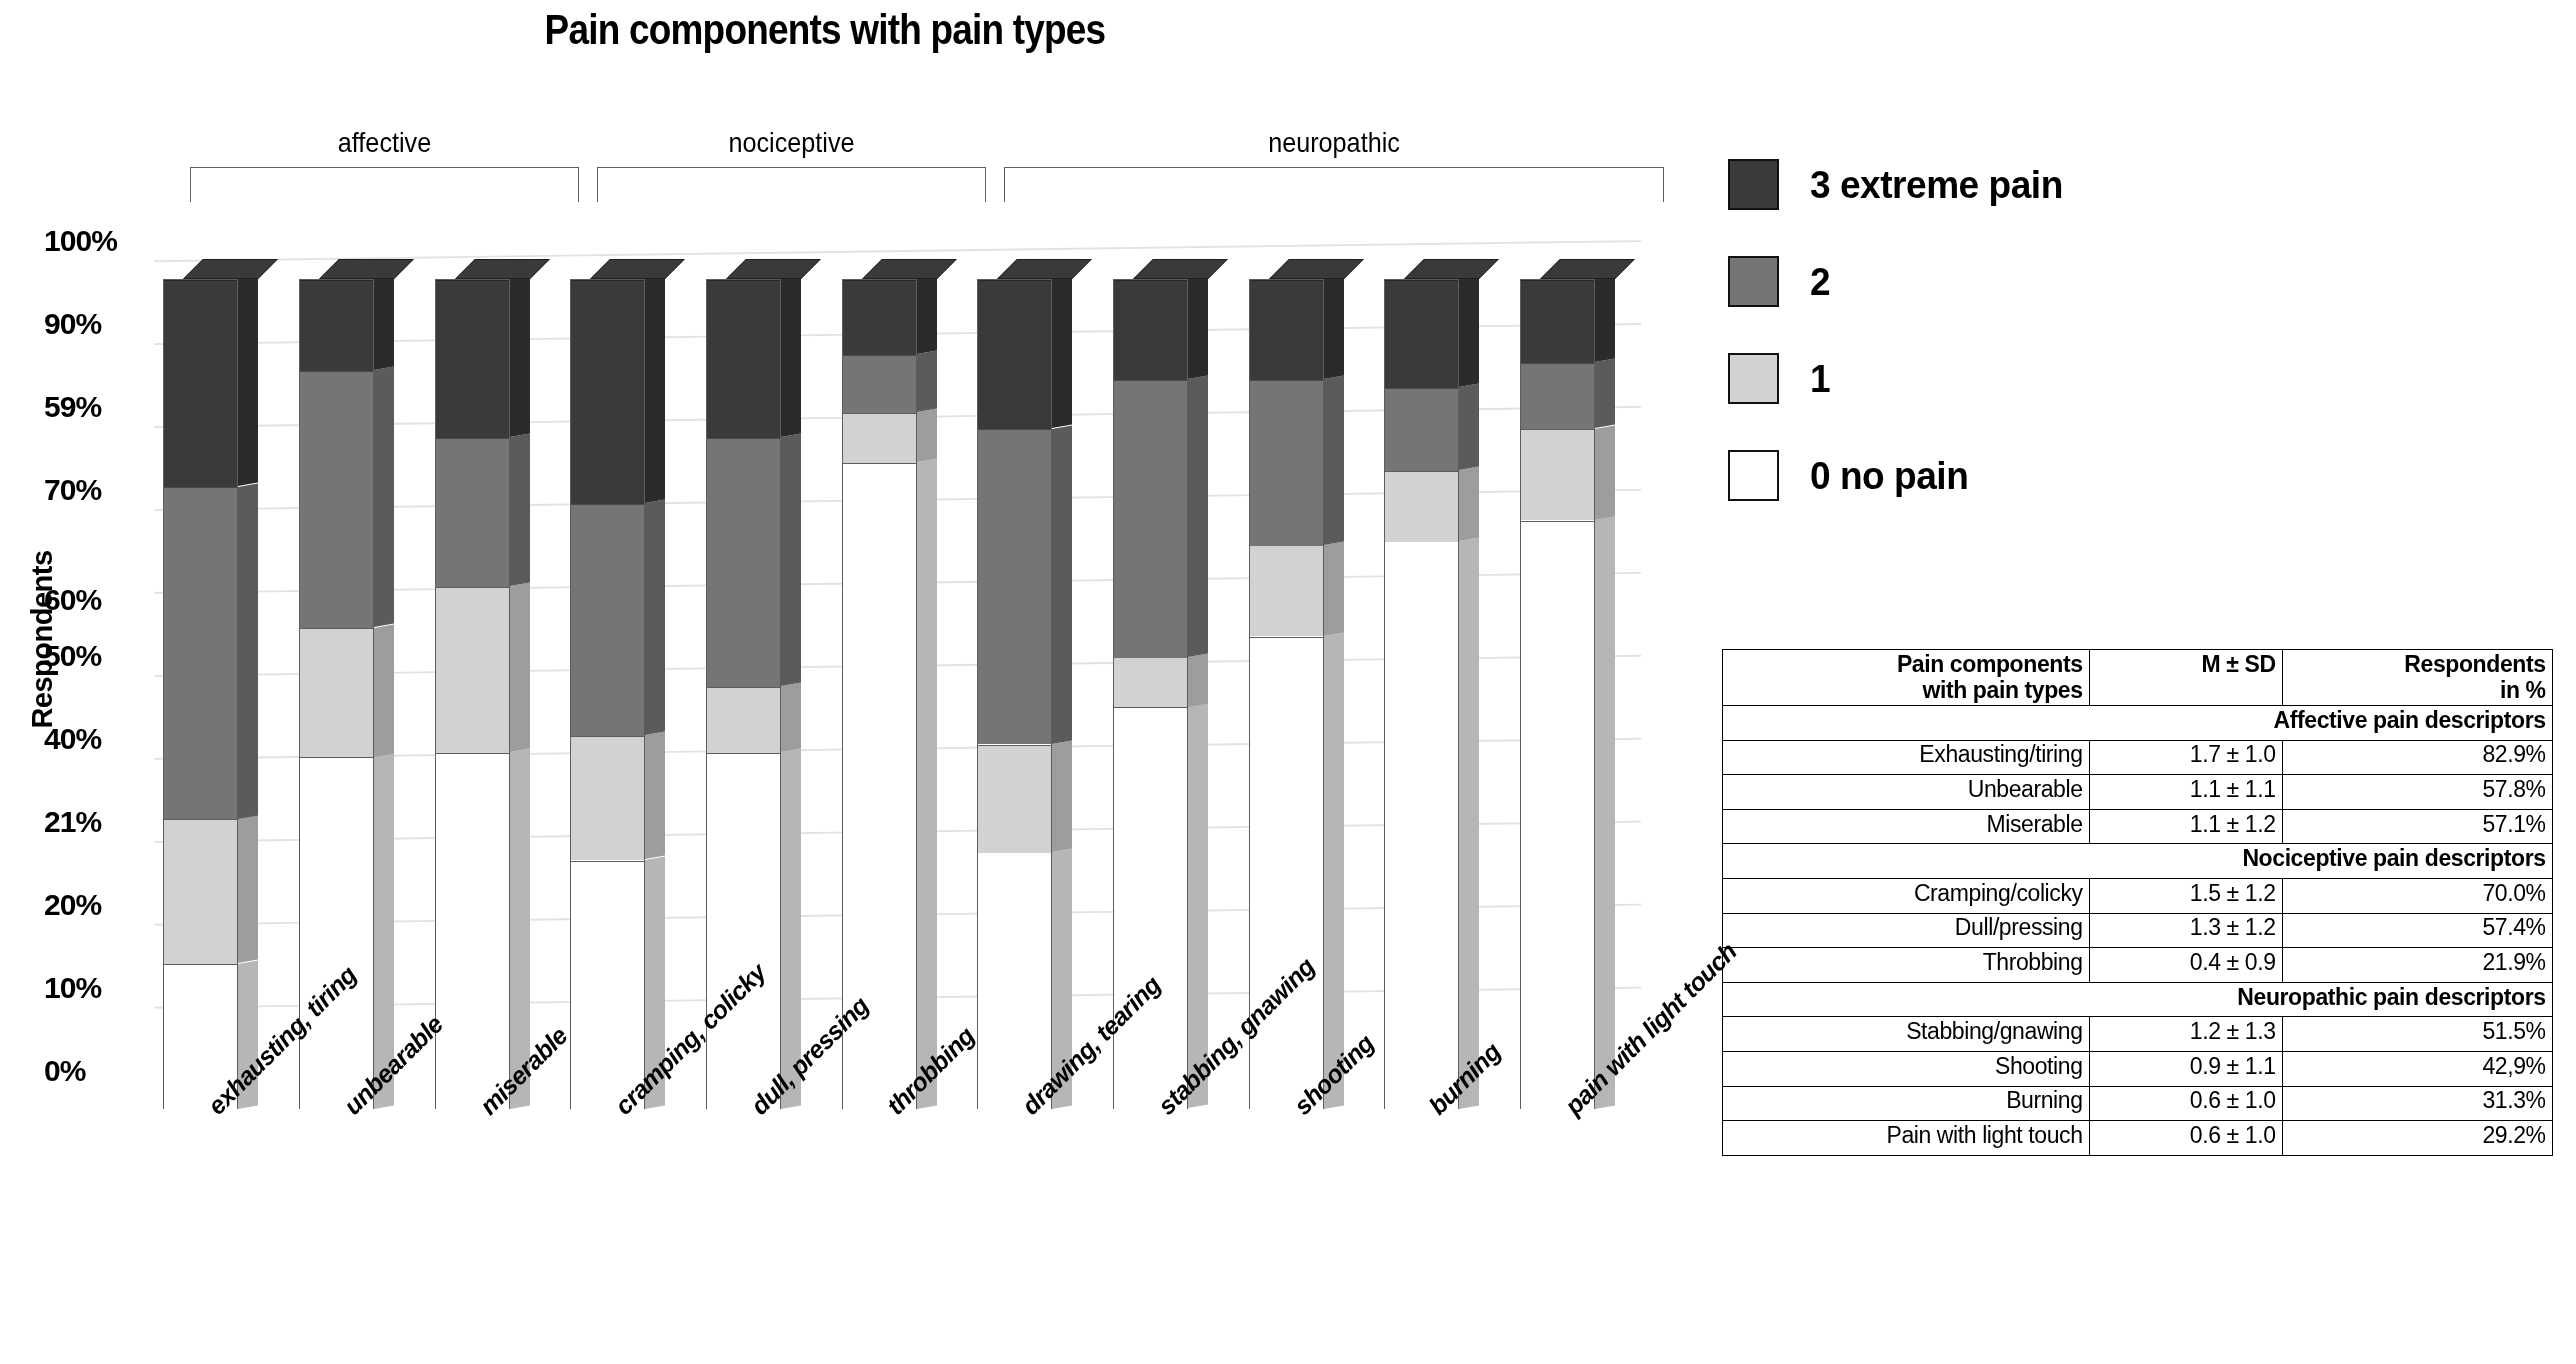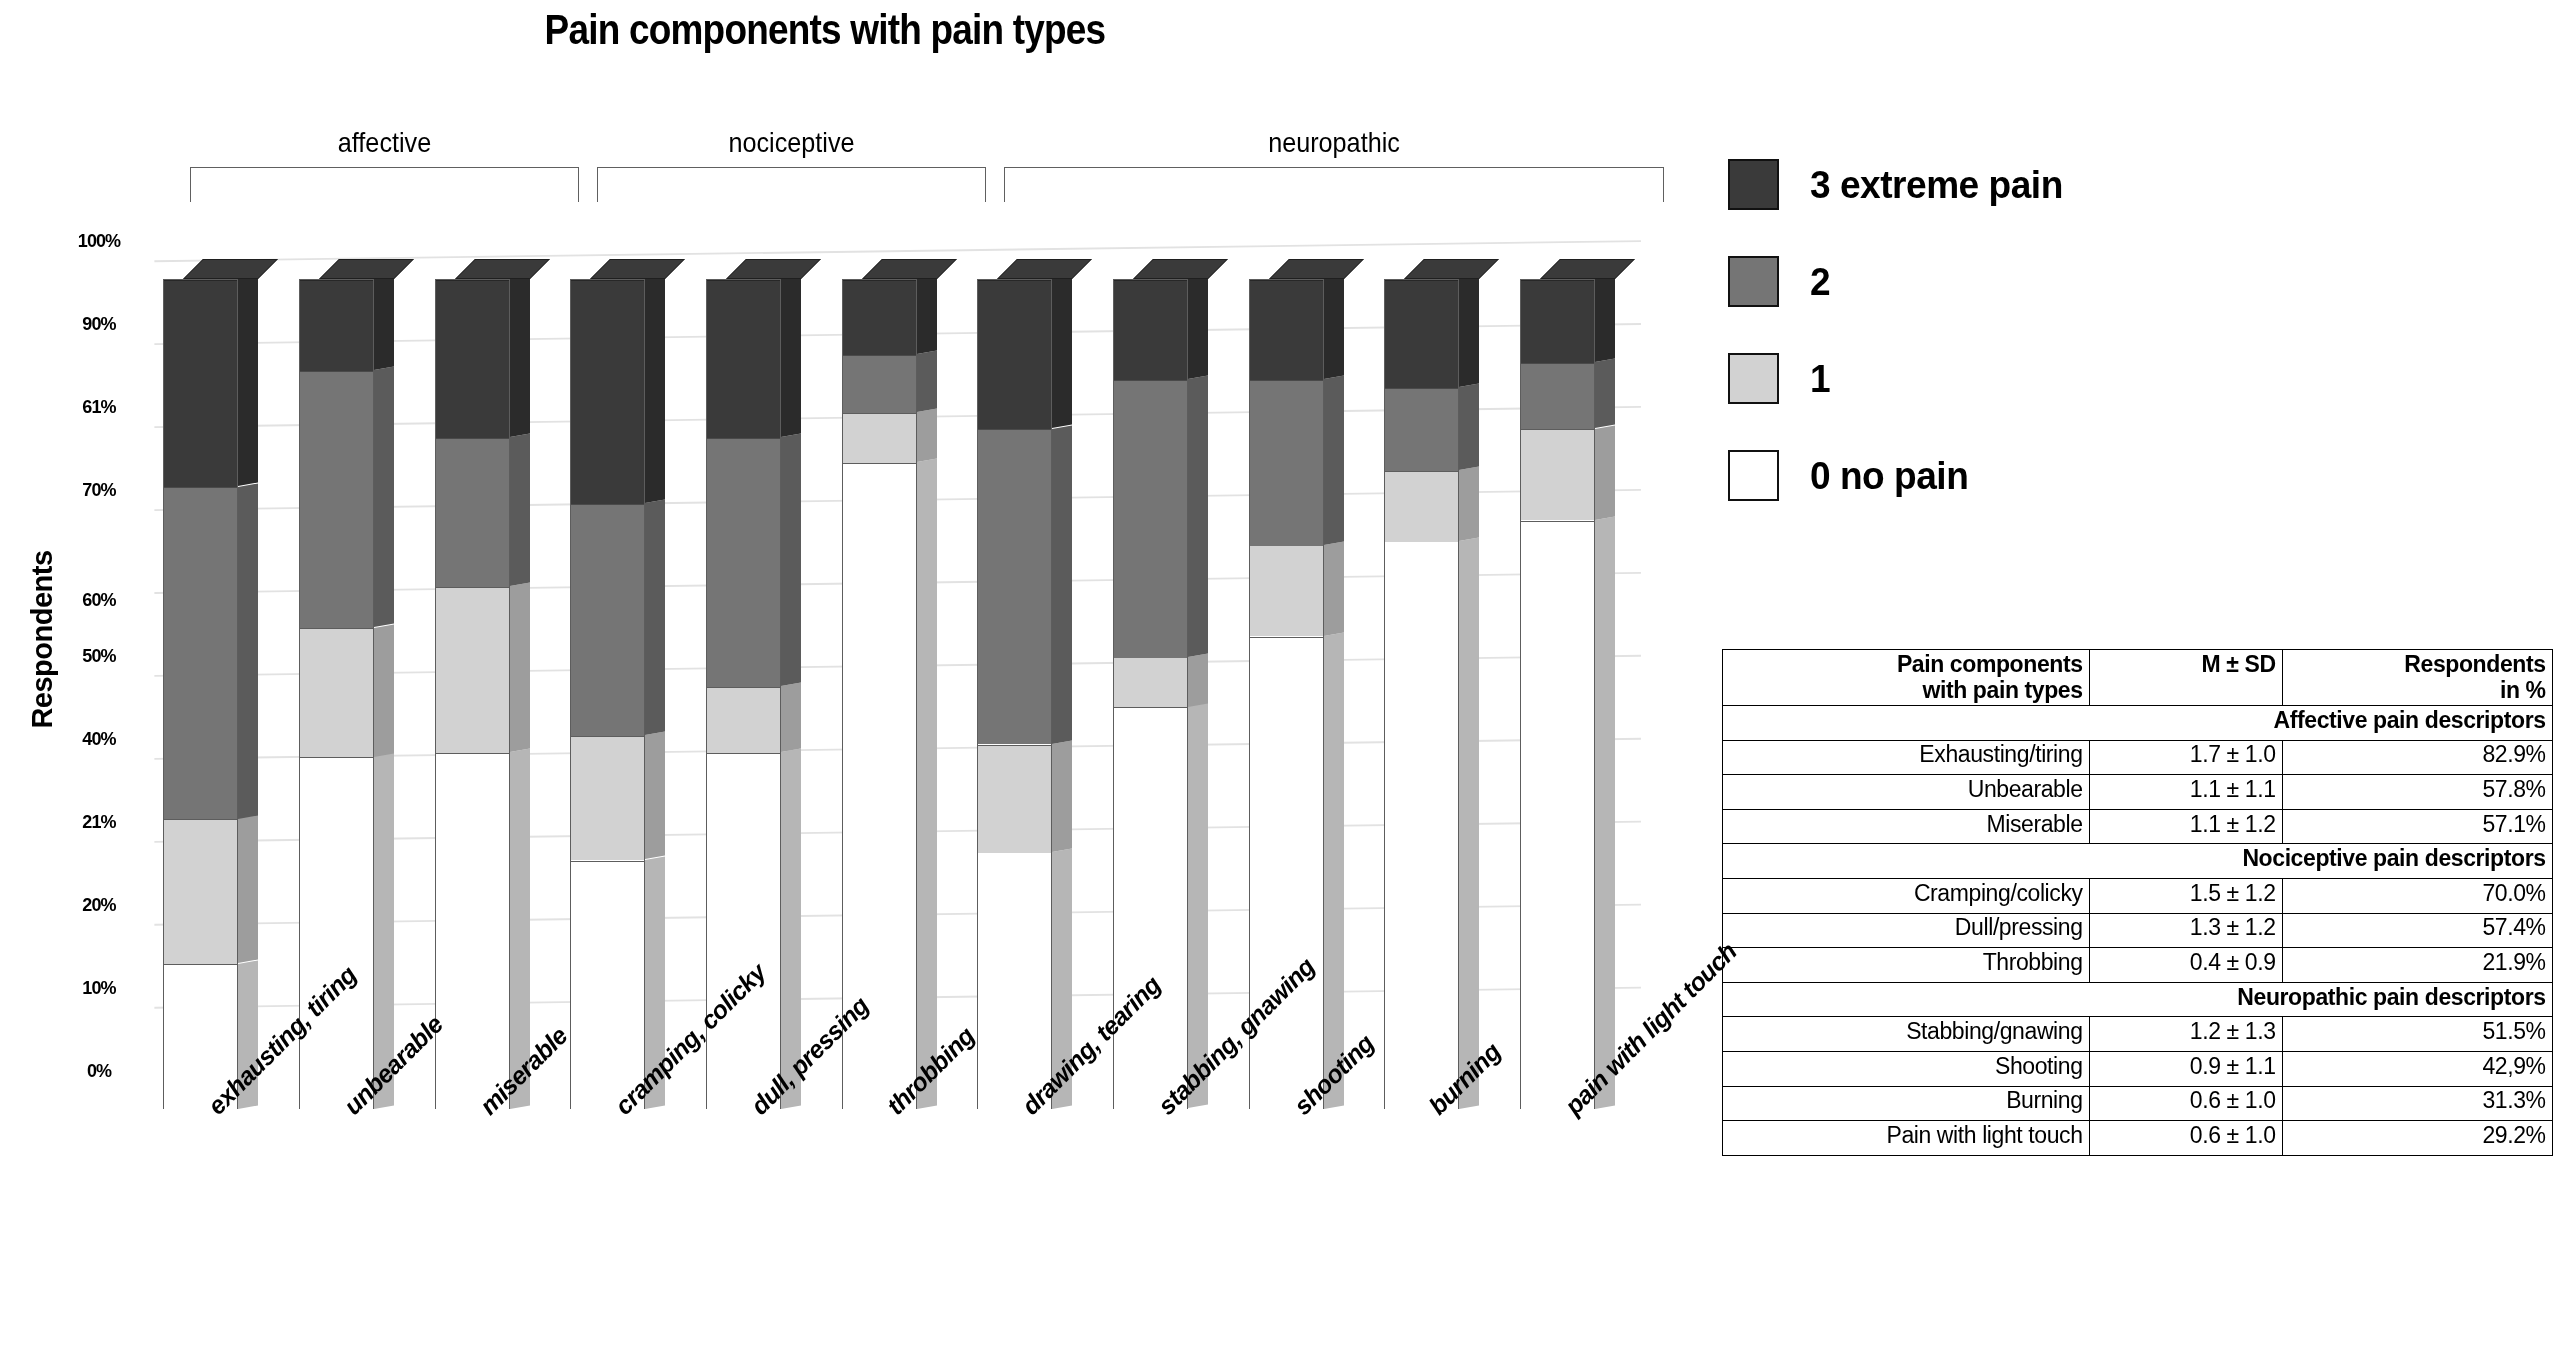"100%" .ytick { font-size: 18px -> 30px; text-align: center -> left }
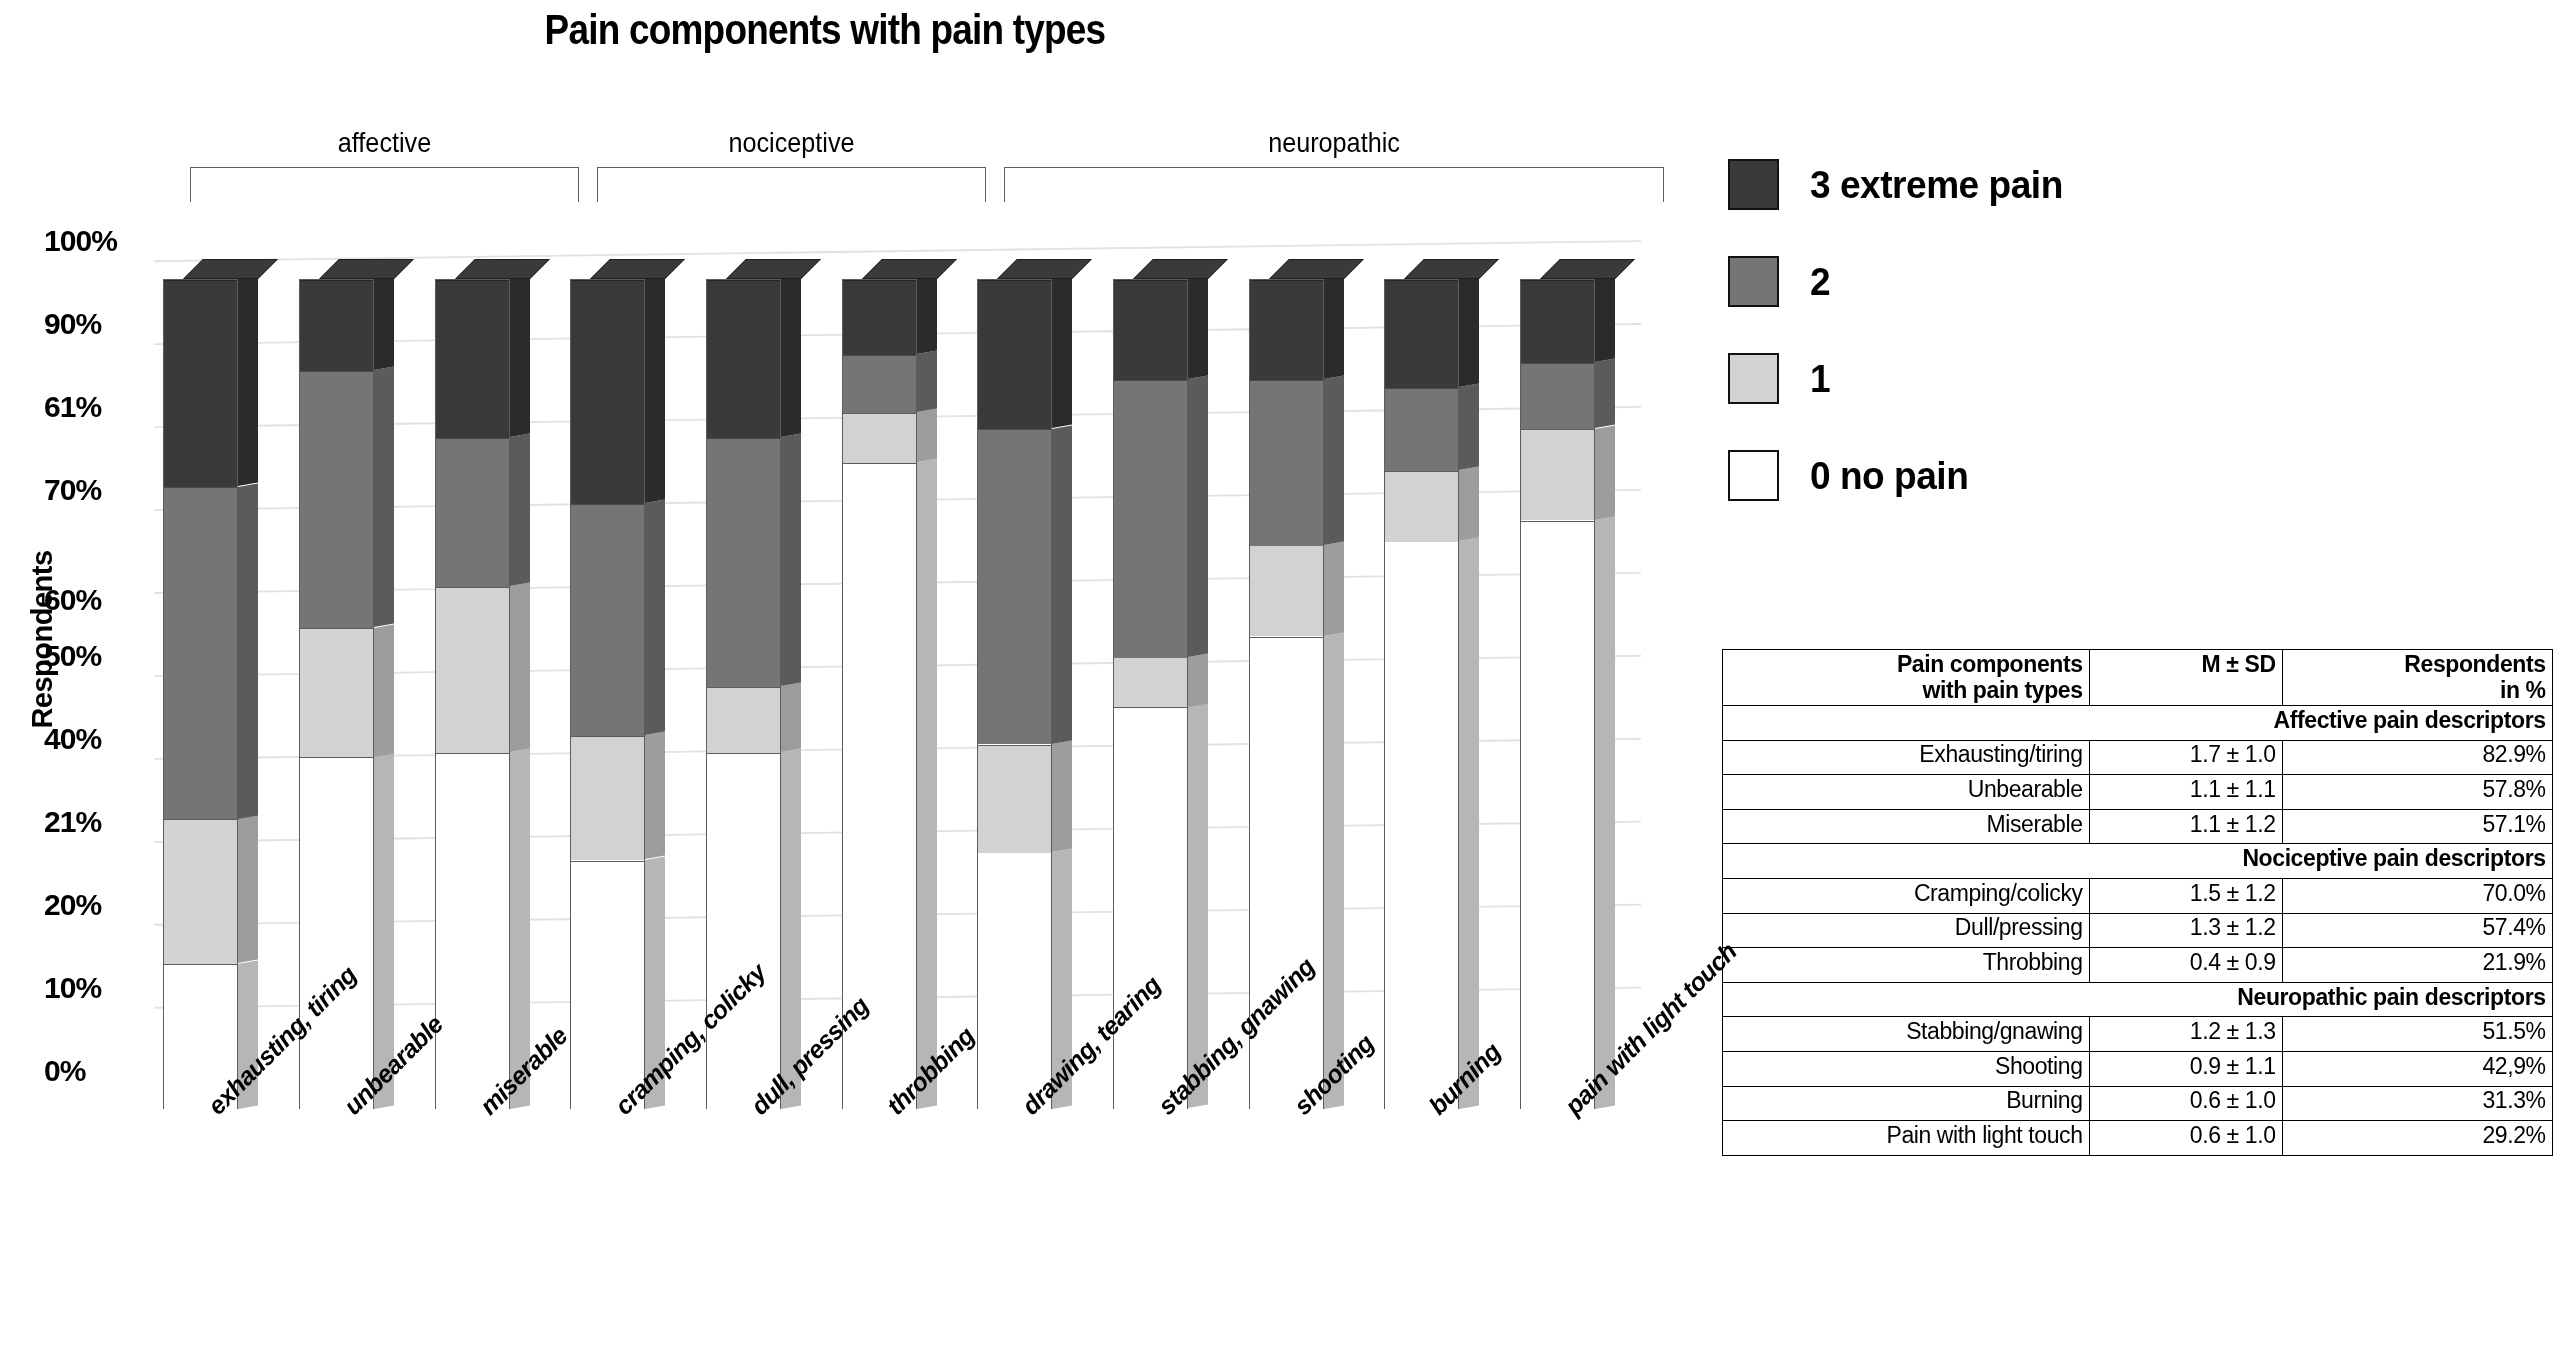"61%" div.ytick { text: 61% -> 59% }
